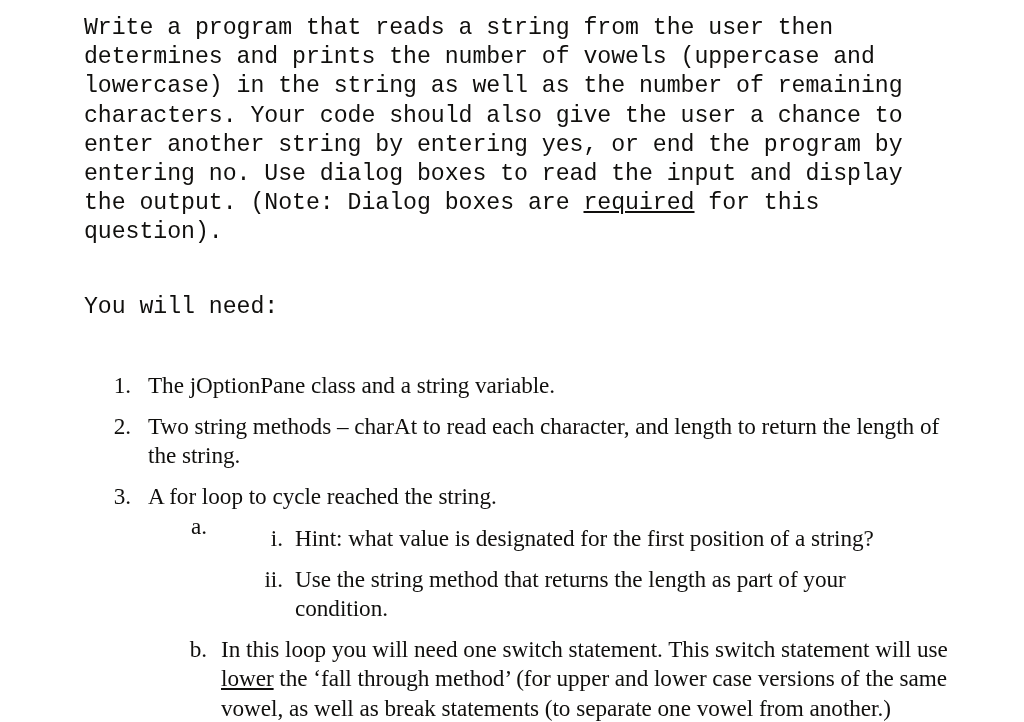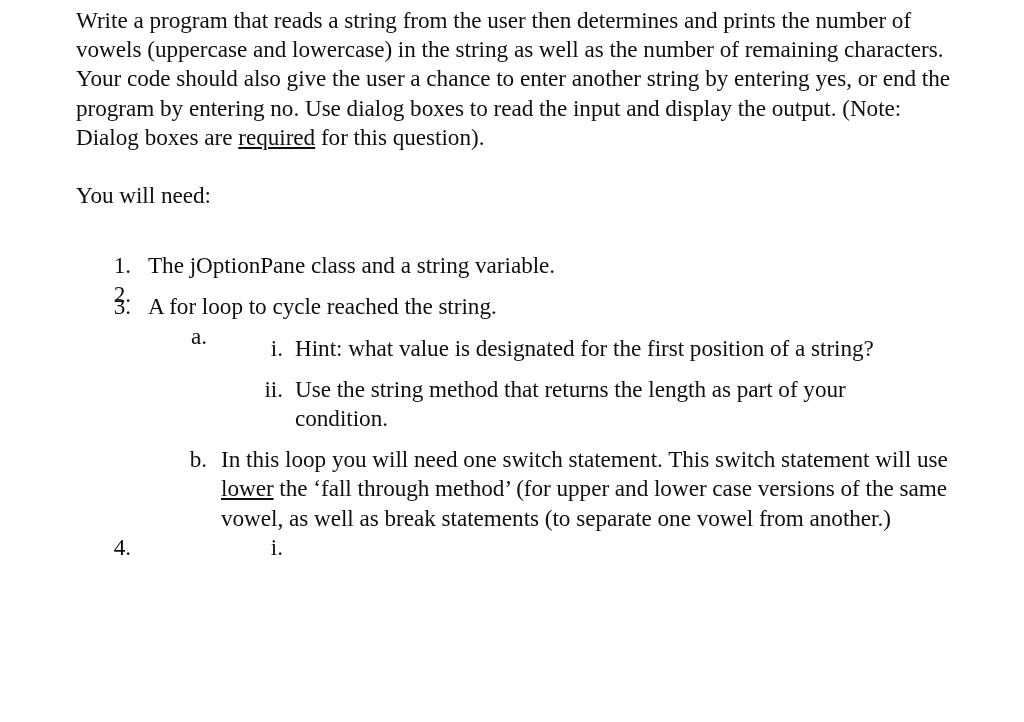"Write a program that reads" .para { font-family: none -> Liberation Mono, monospace; margin: 0 -> 8px }
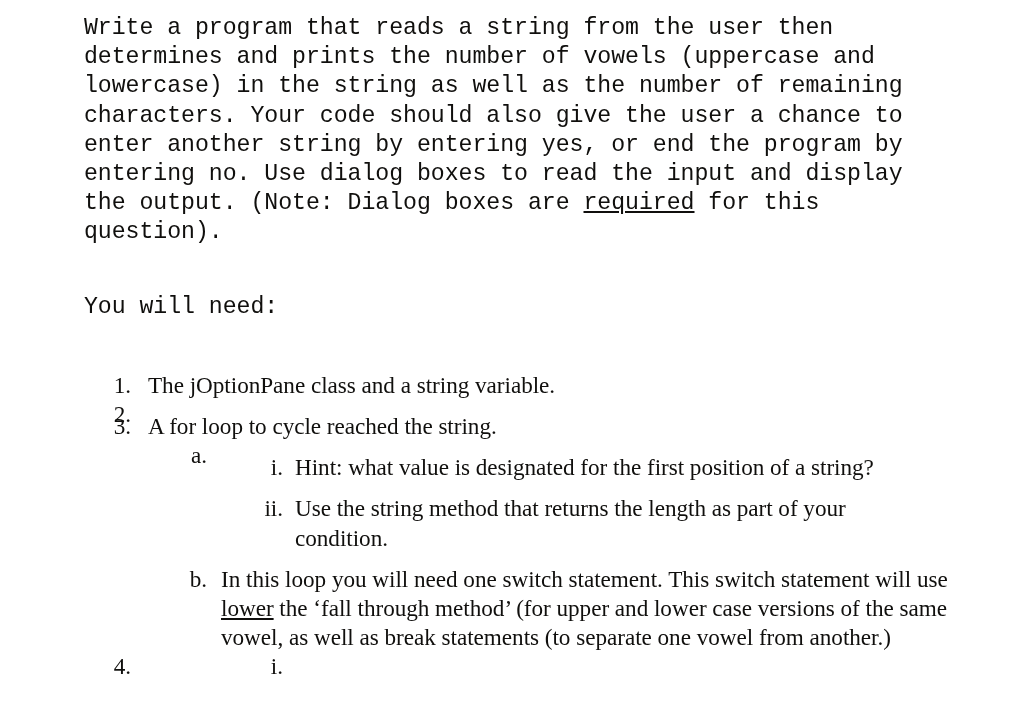"Two string methods – charAt" span.litext { html: none -> <span>Two string methods – charAt to read each character, and length to return the length of the string.</span> }
